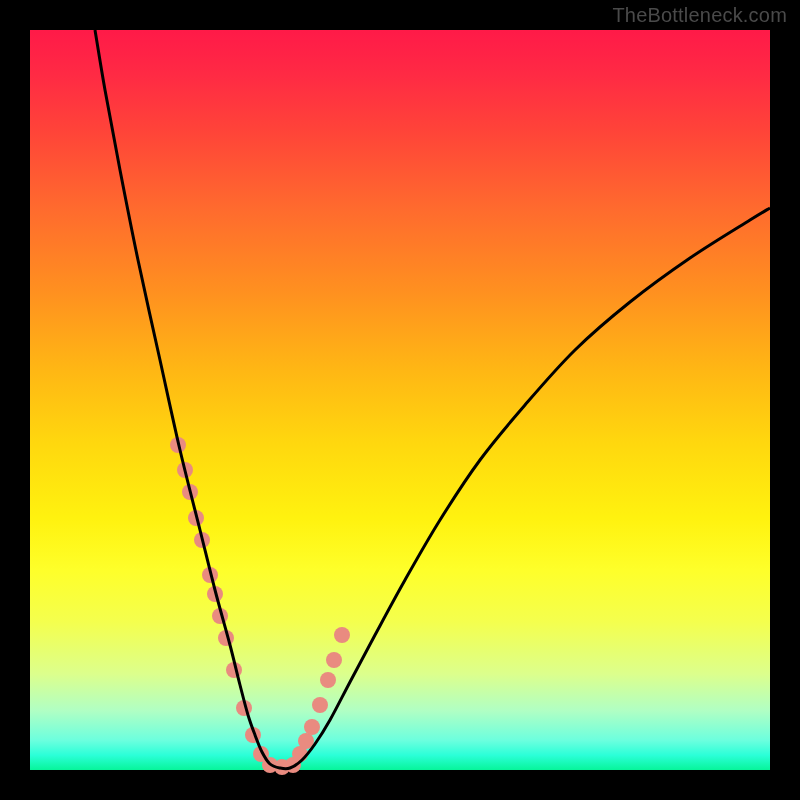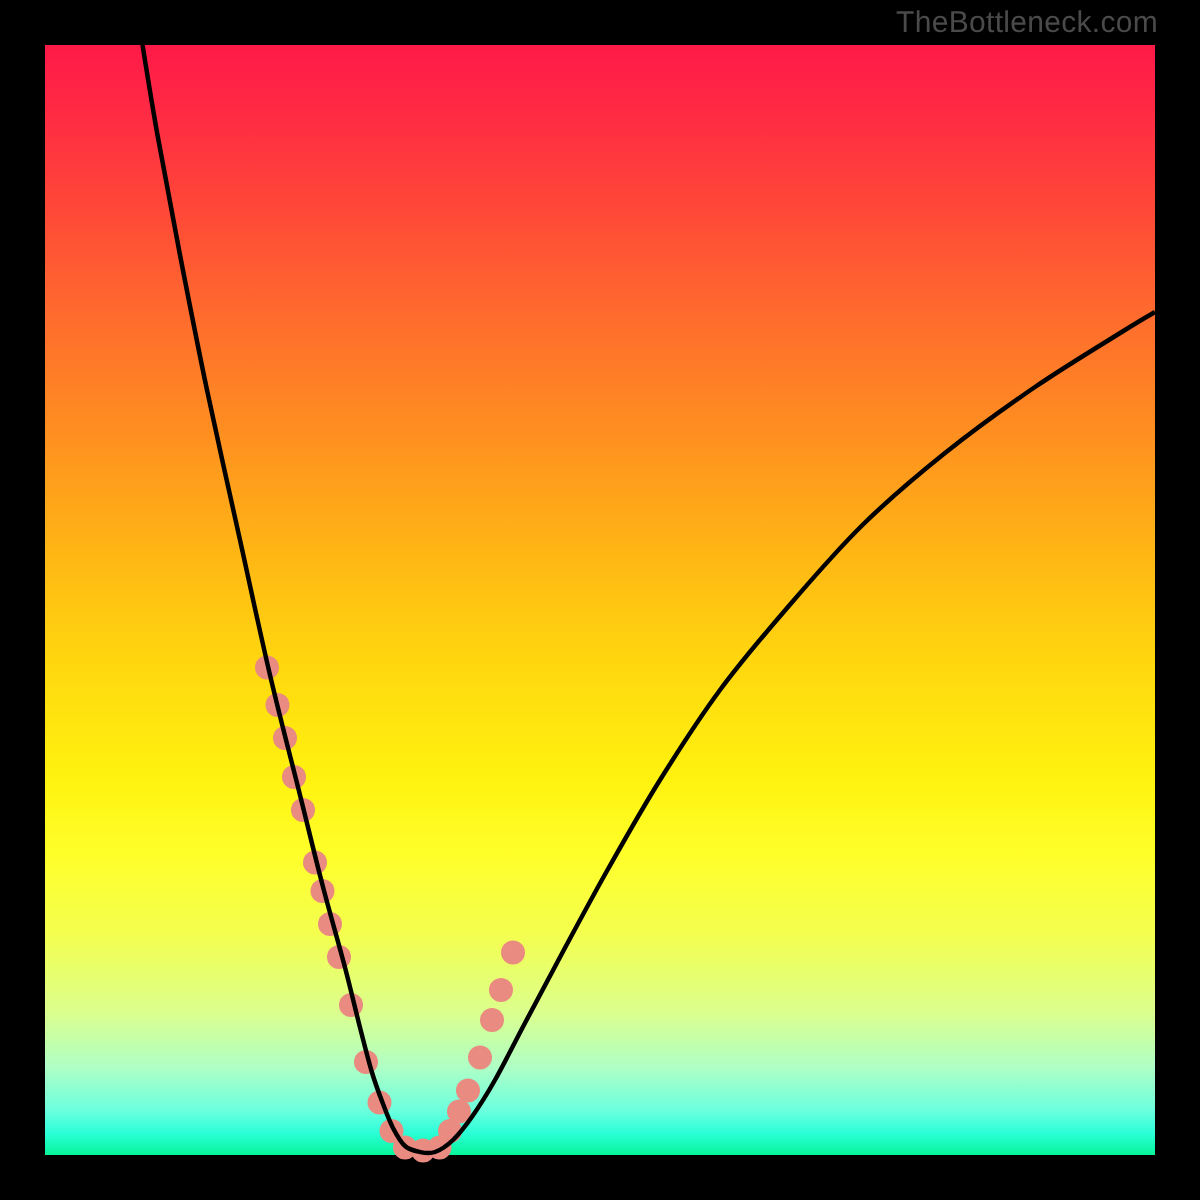"TheBottleneck.com" .watermark { right: 28px -> 13px }
